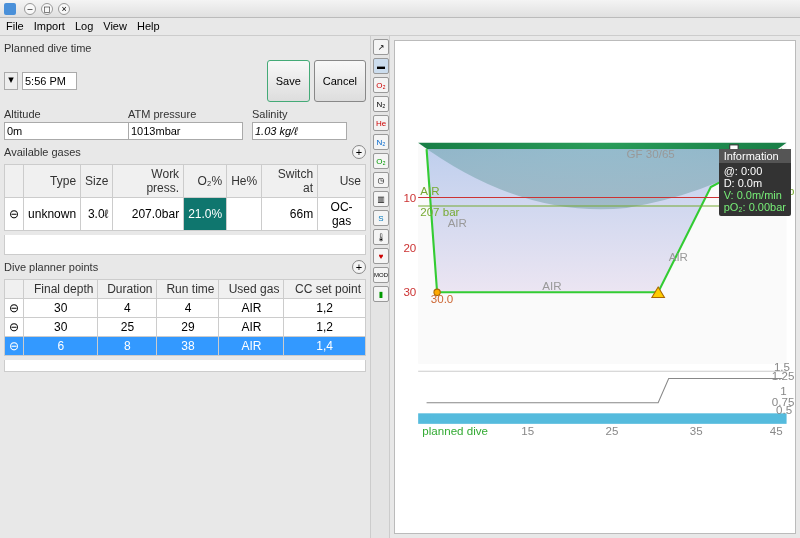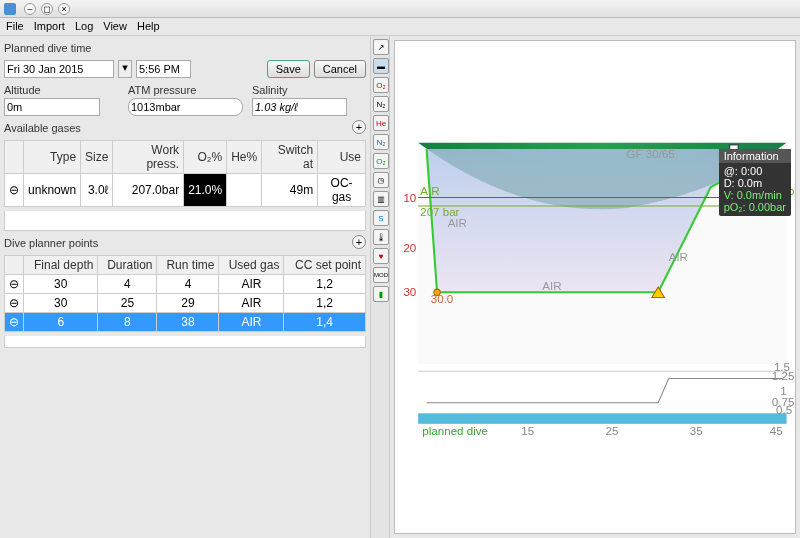"Fri 30 Jan 2015" input { html: <input> -> none }
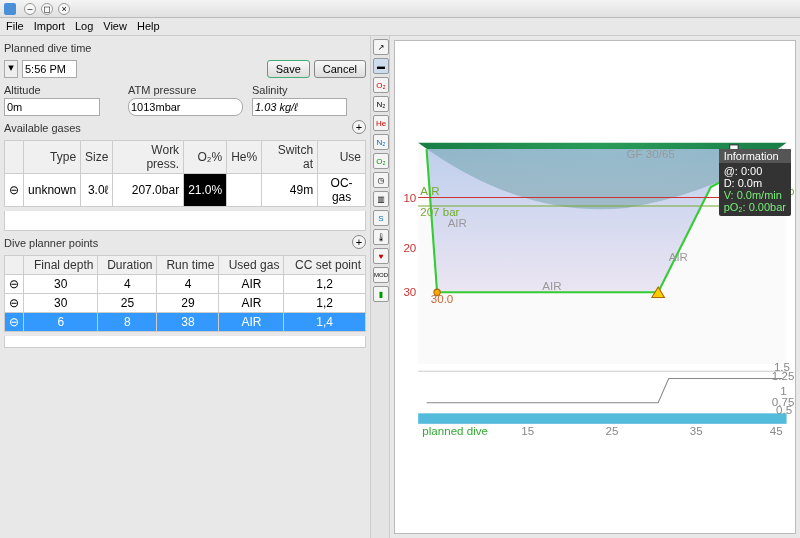"Save" .btn { padding: 2px 8px -> 14px 8px }
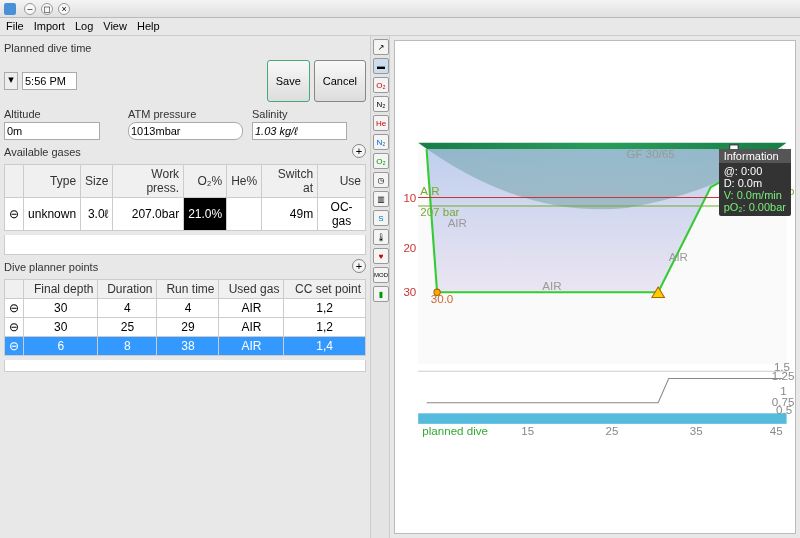"0m" input { width: 96px -> 136px }
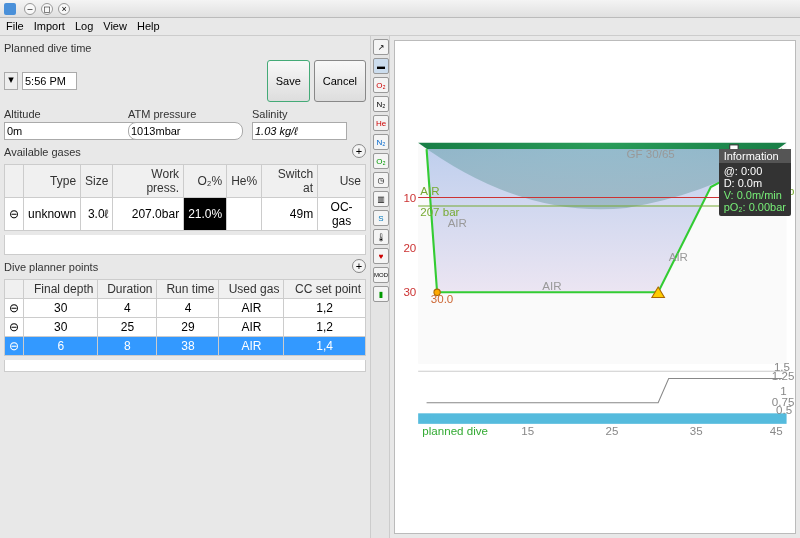"1013mbar" input { border-radius: 8px -> none }
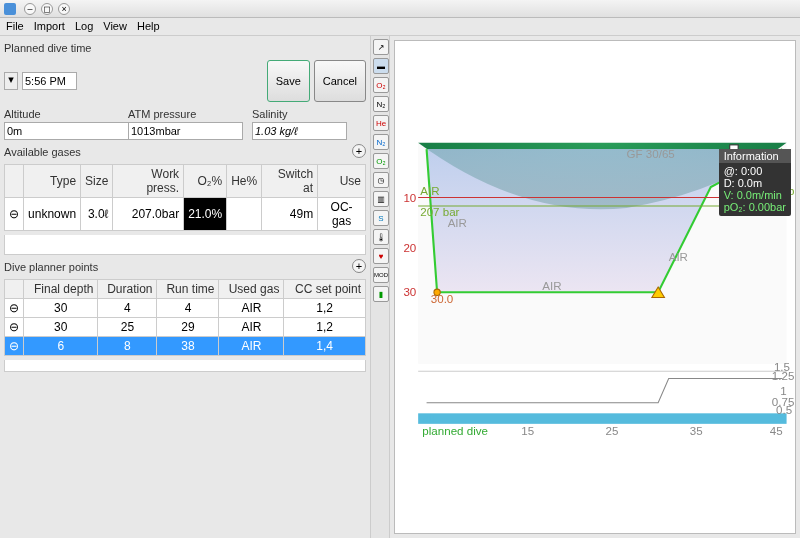"Available gases" .group-head { align-items: flex-start -> center }
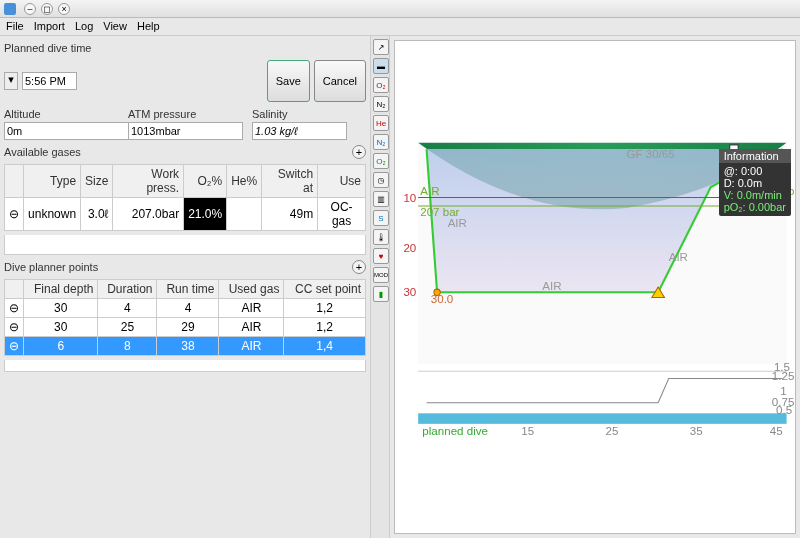"21.0%" .hl-blue { background: #000000 -> #0f766e }
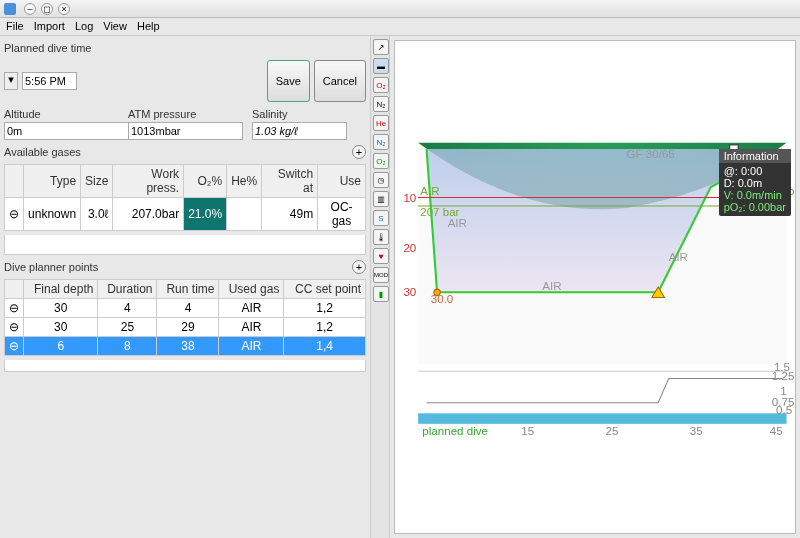"49m" td { text: 49m -> 66m }
